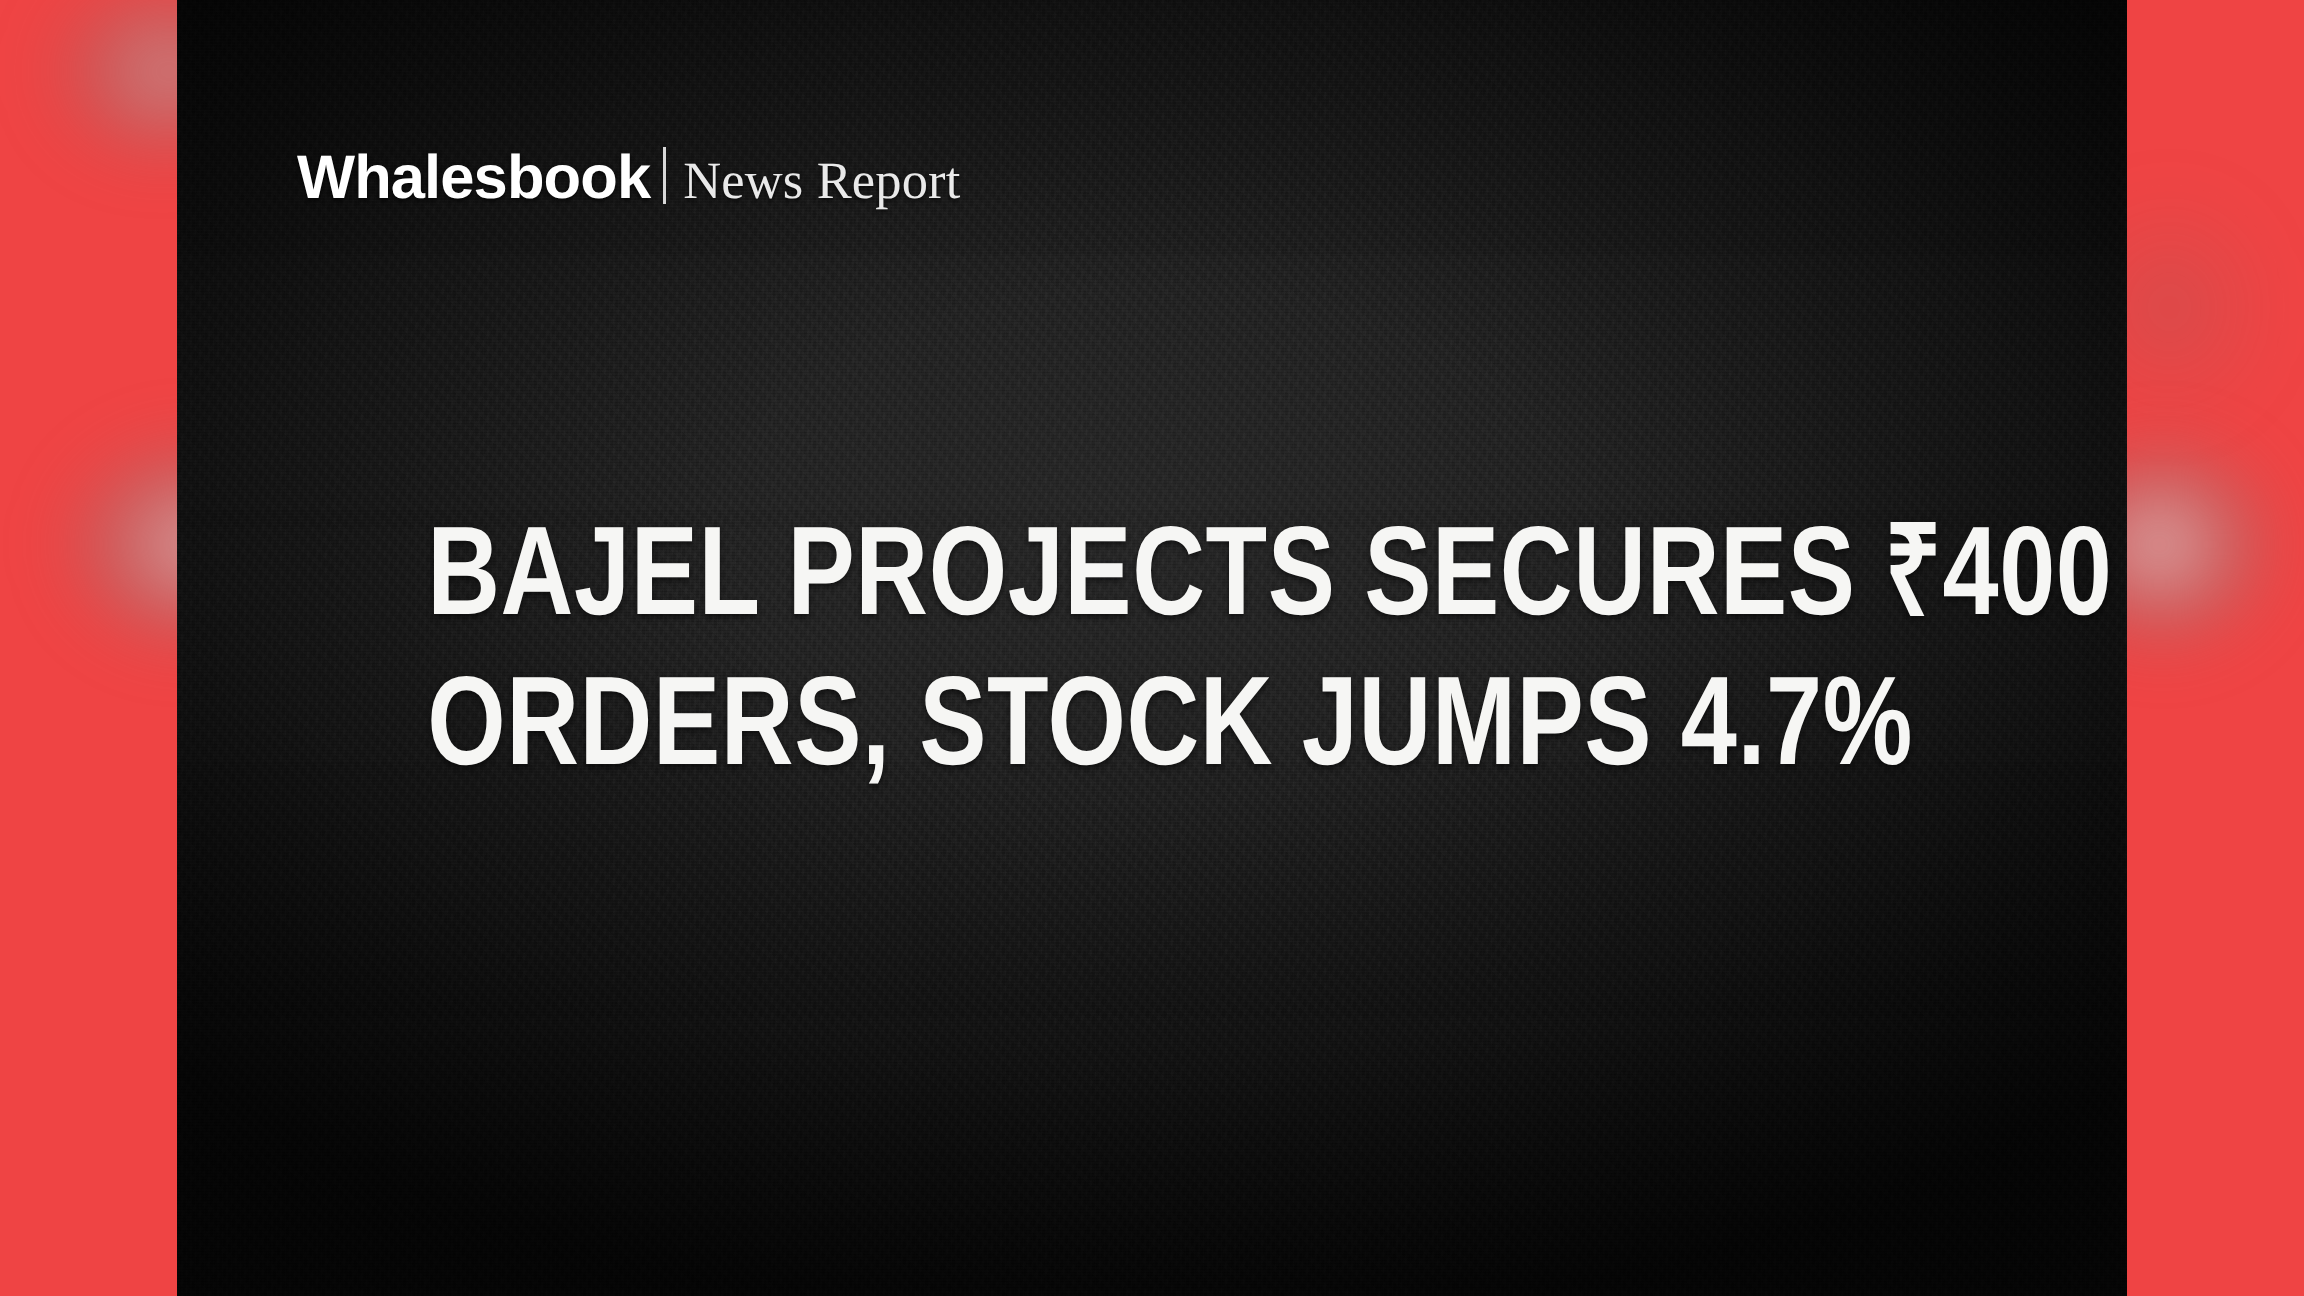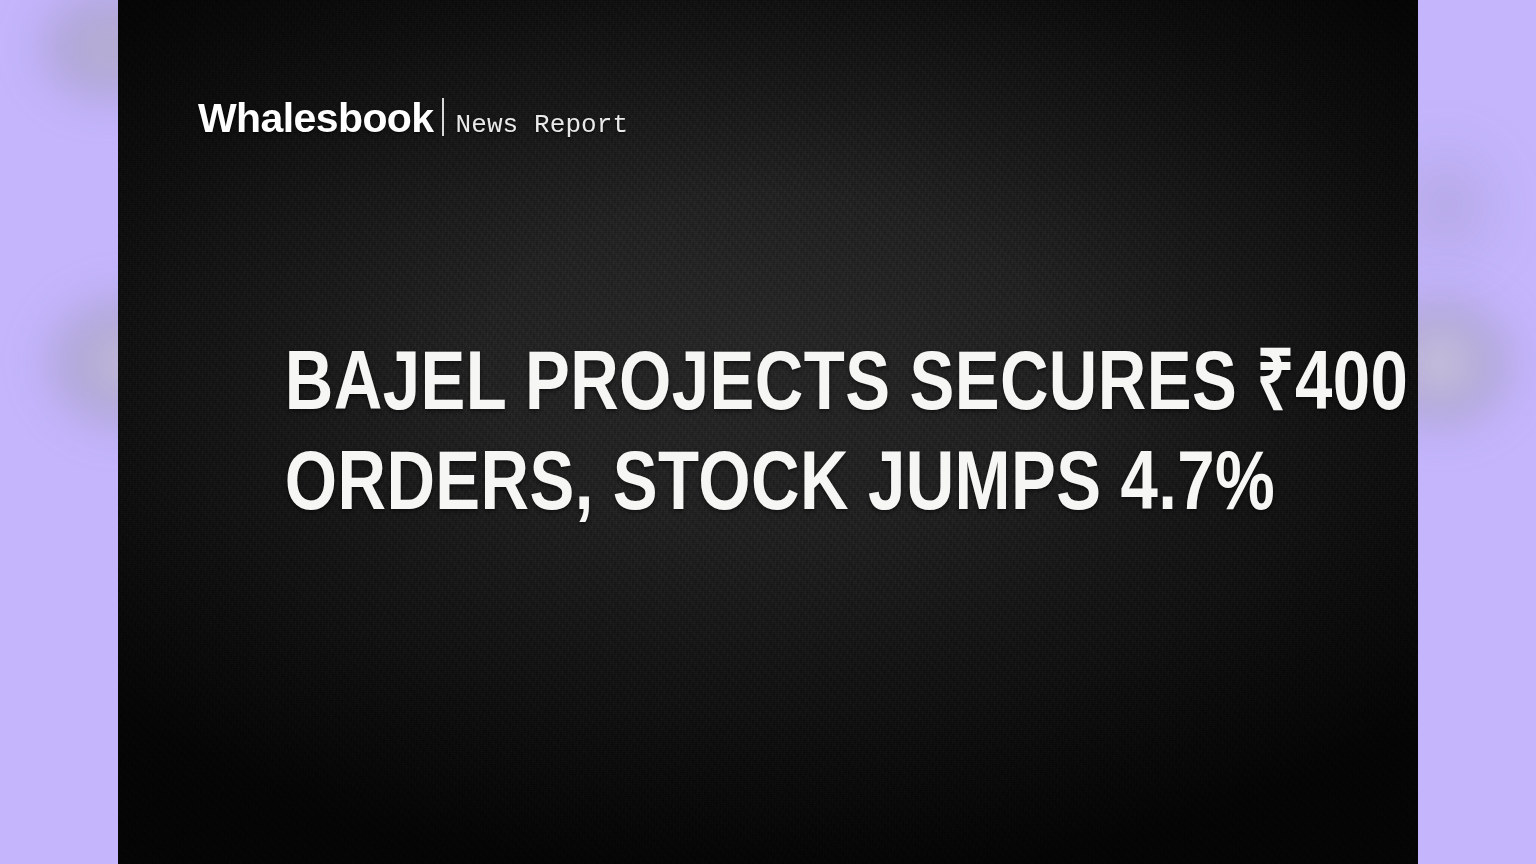"Whalesbook" .stage { background: #c4b5fd -> #ef4444 }
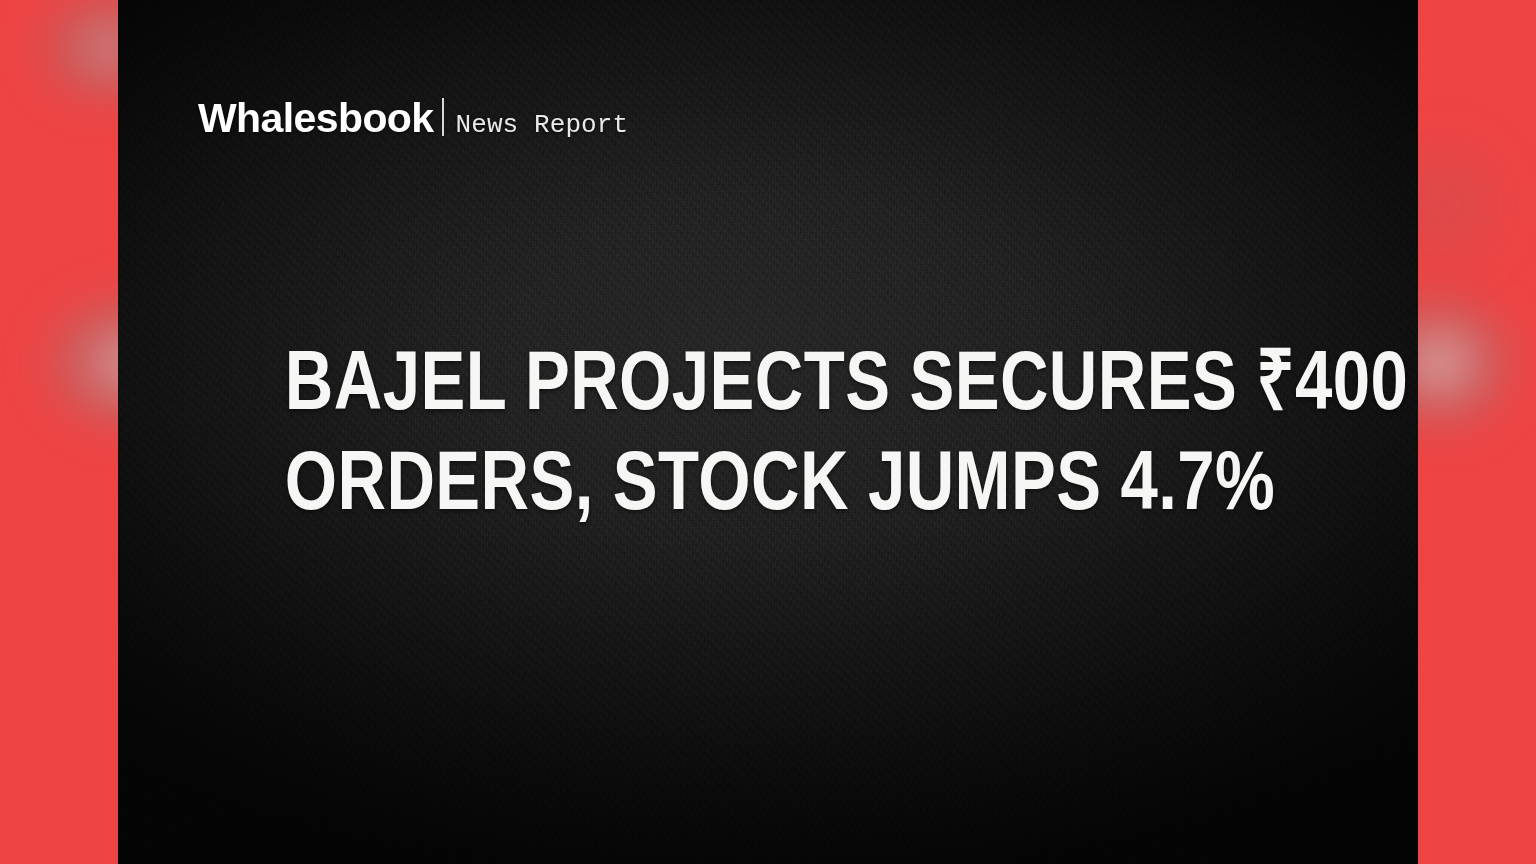"News Report" .brand-sub { font-family: Liberation Mono, monospace -> Liberation Serif, serif; font-size: 26px -> 35px }
